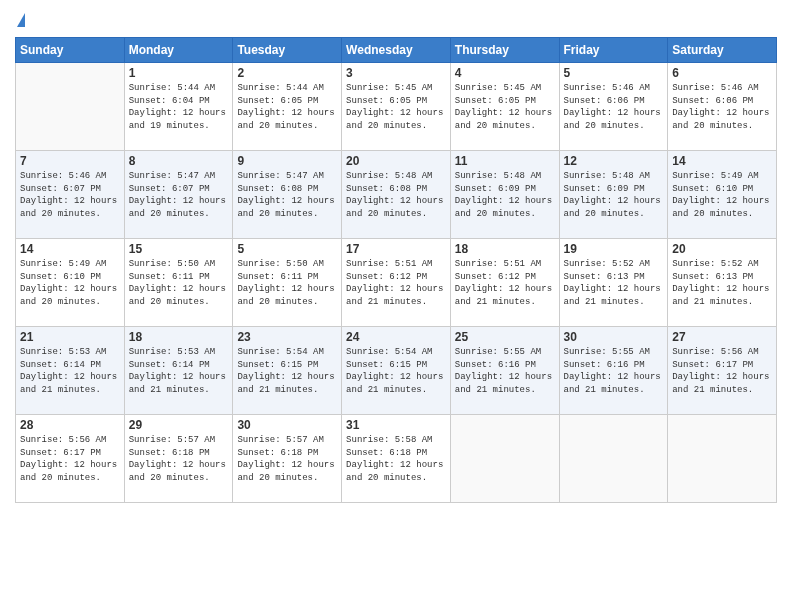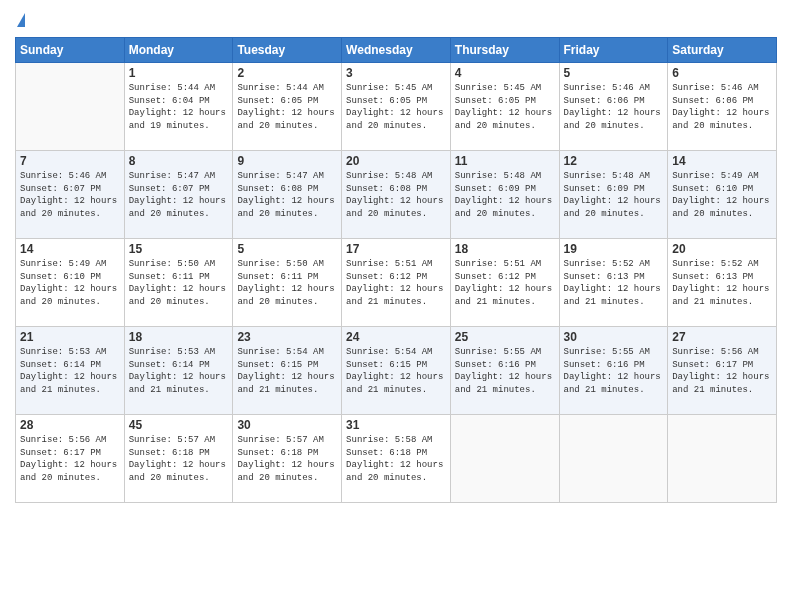"45" span.day-number { text: 45 -> 29 }
